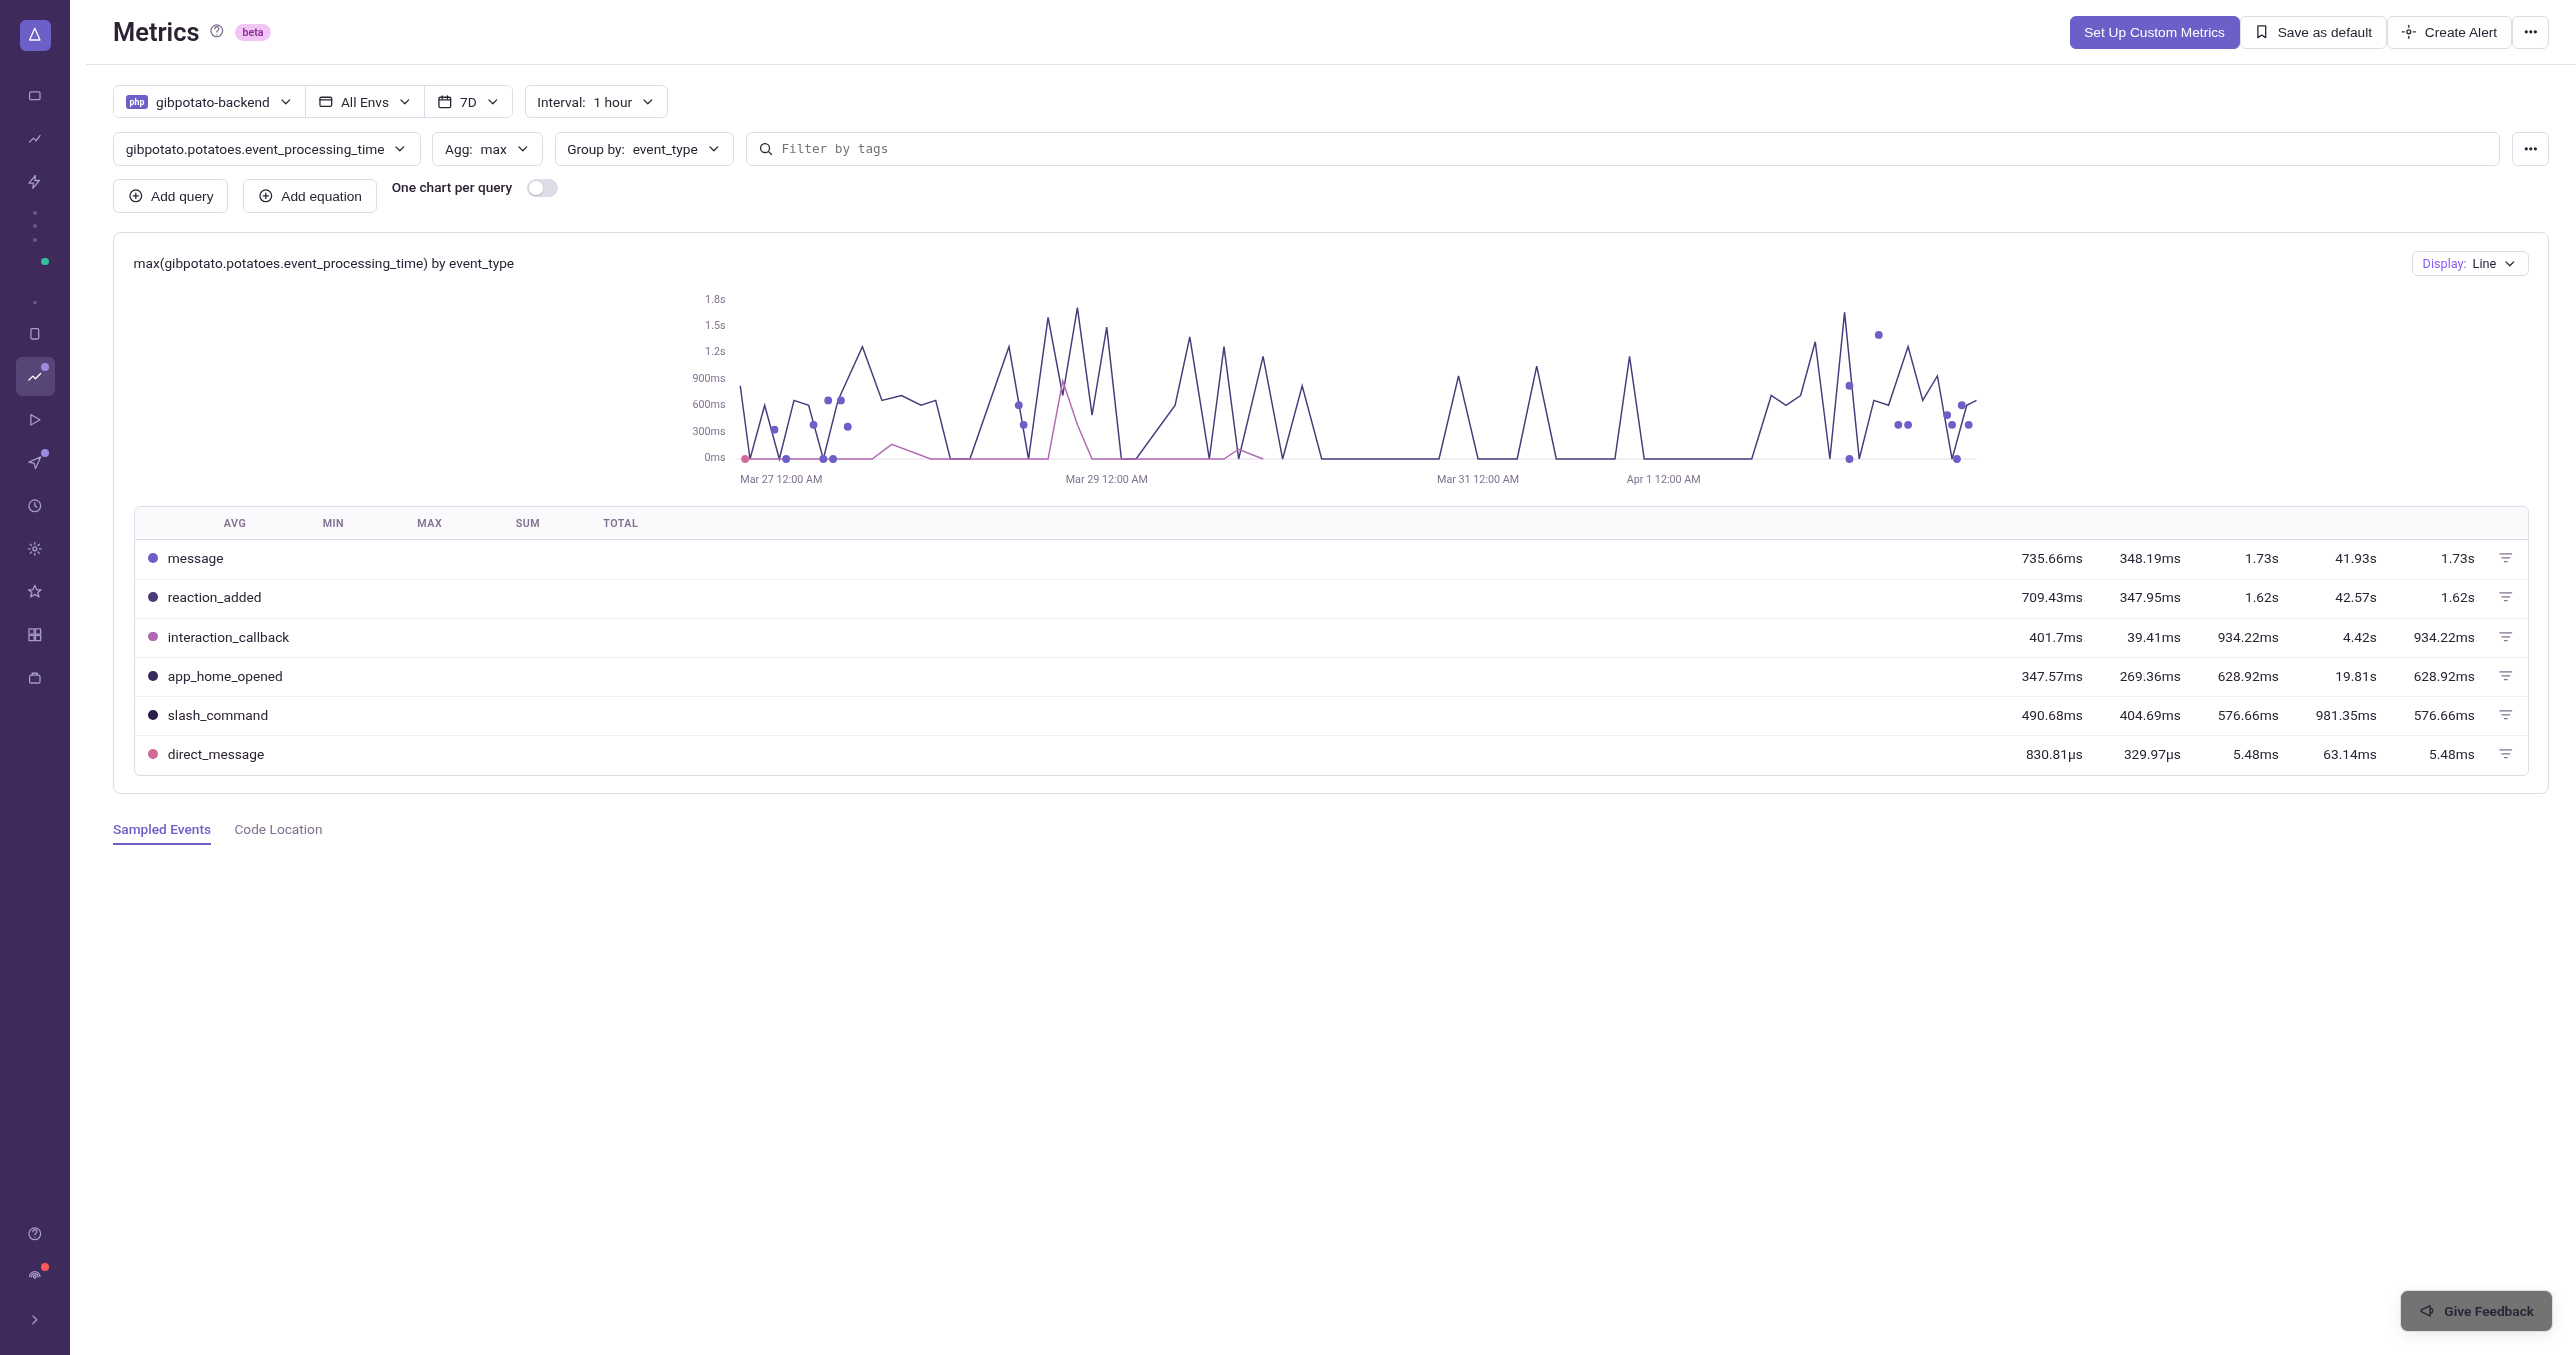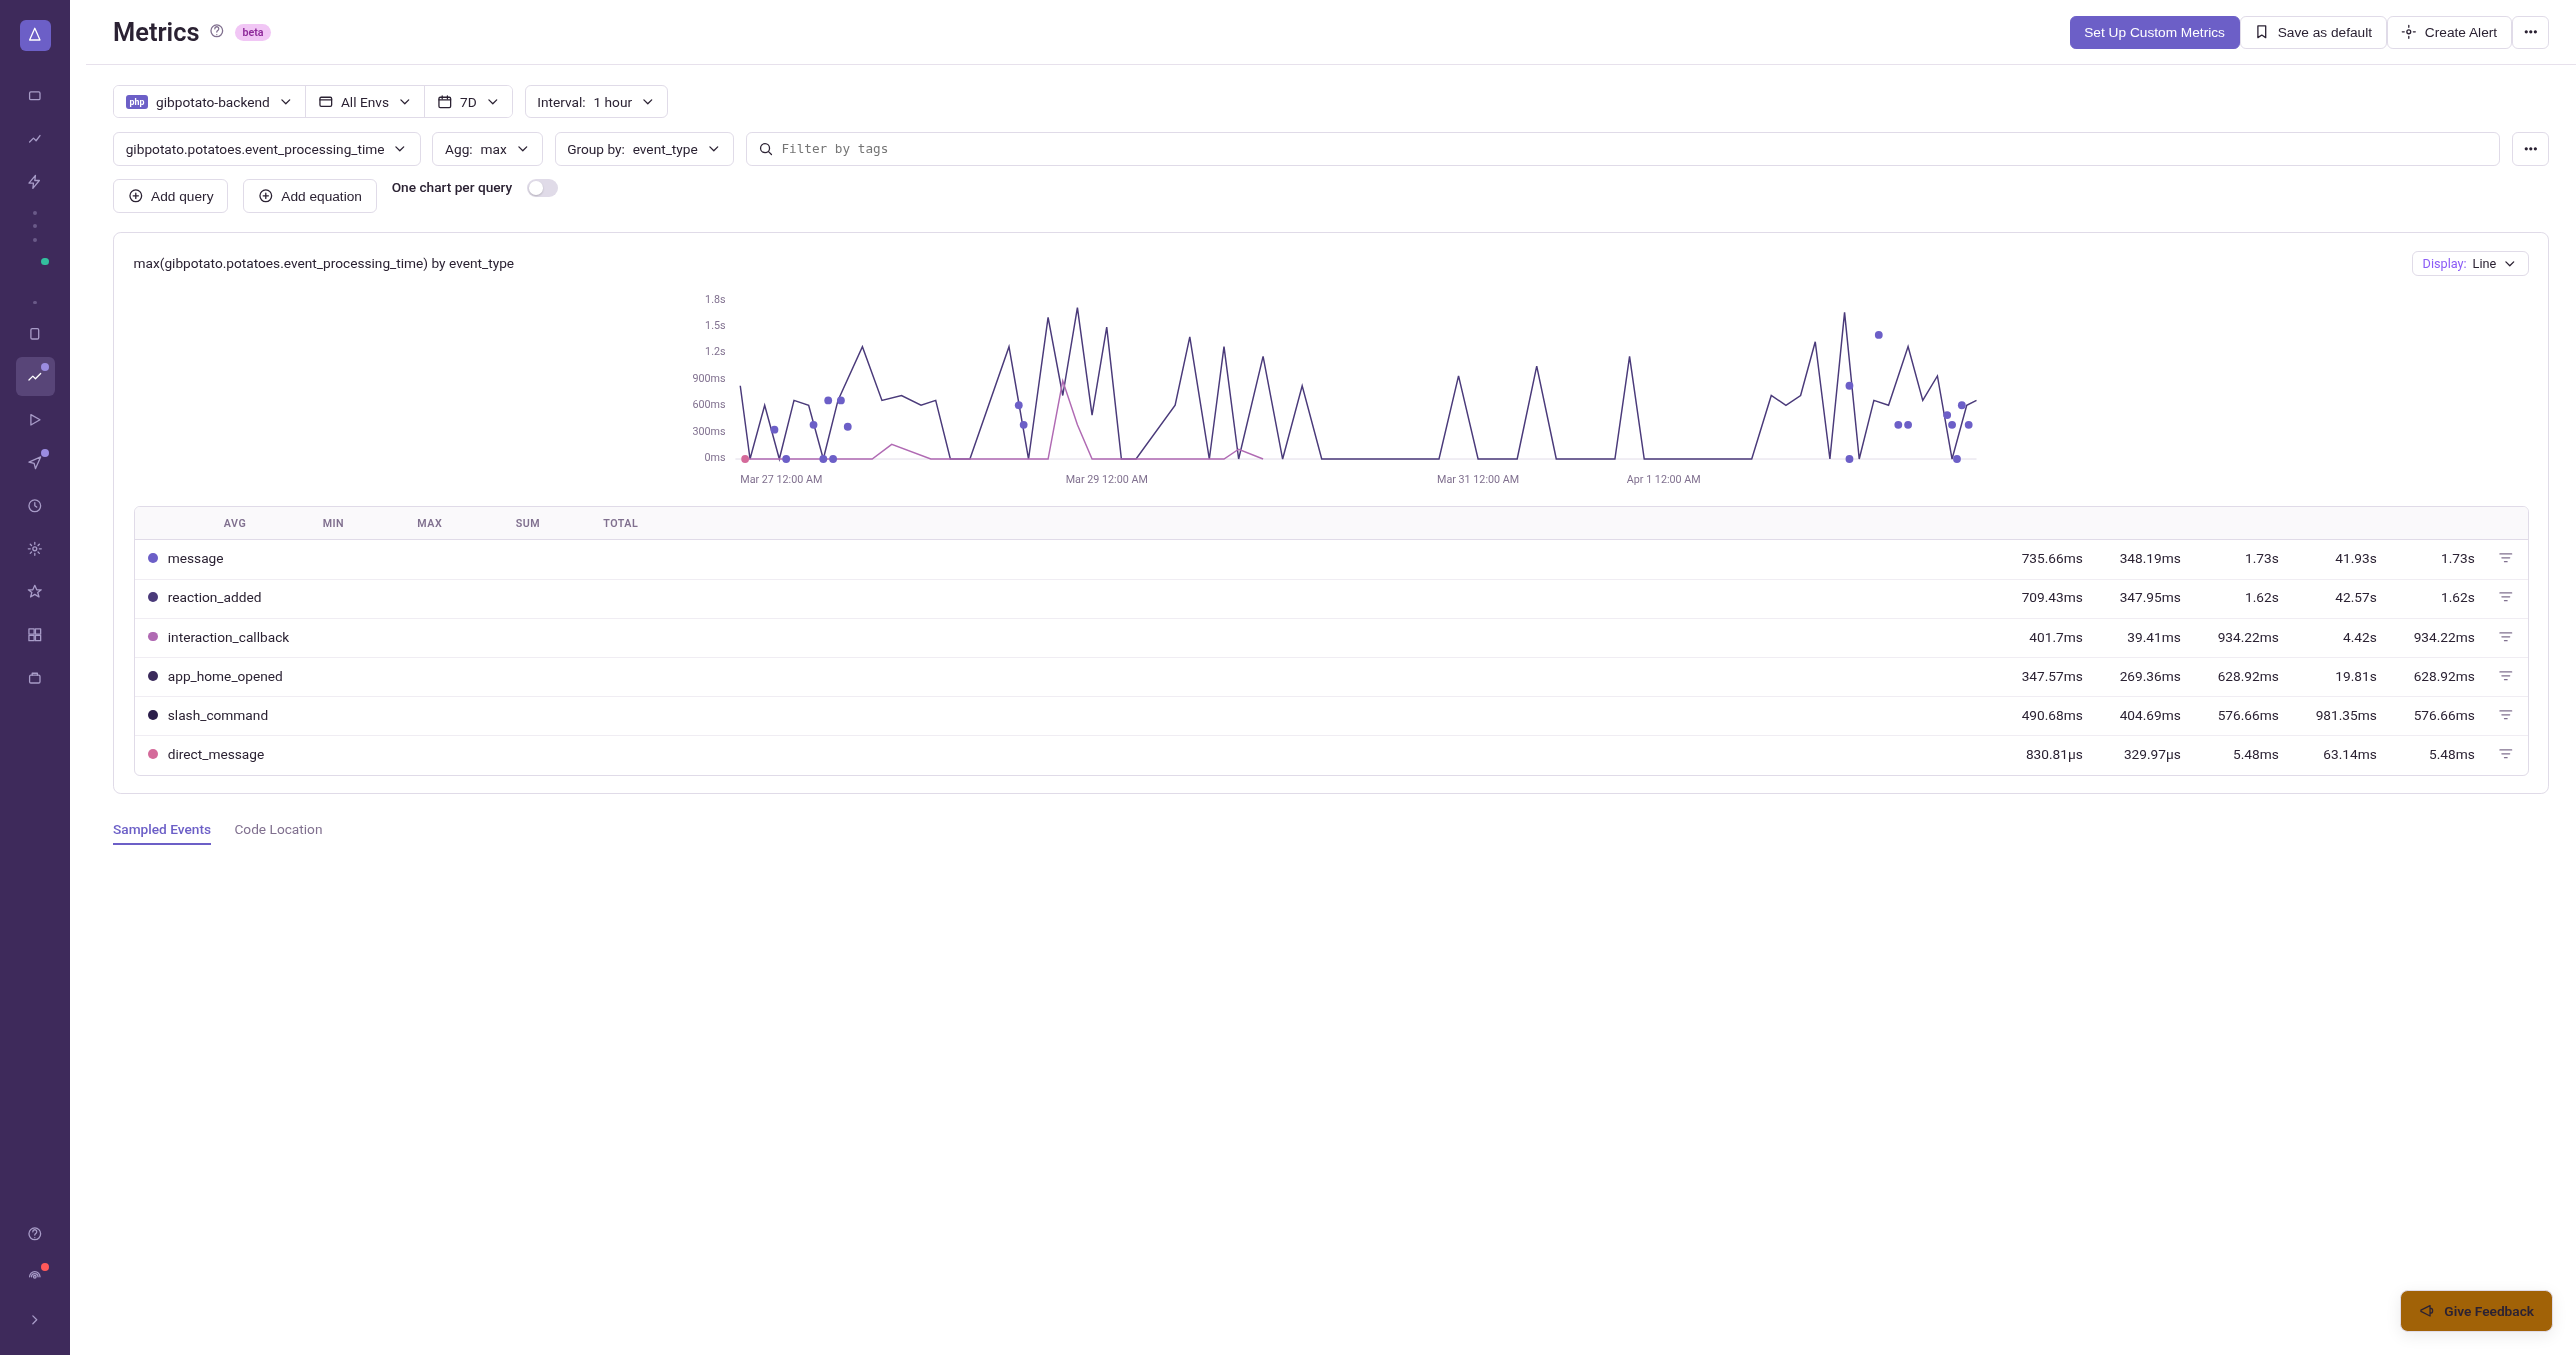"Give Feedback" .feedback-btn { background: #a16207 -> #737373 }
